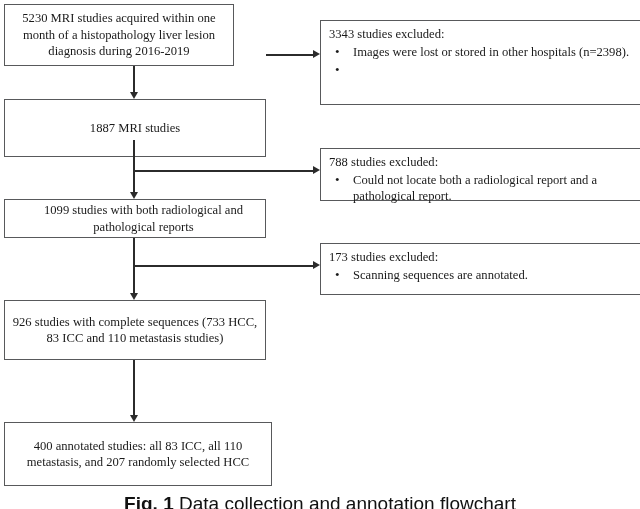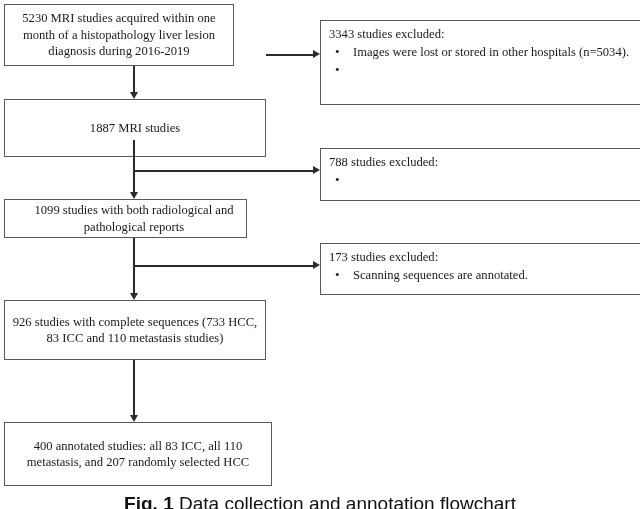"Images were lost or stored" span { text: 5034 -> 2398 }
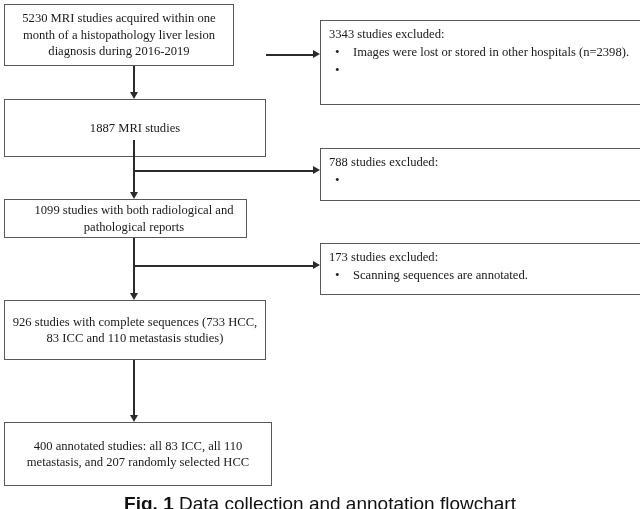"Could not locate both a" span { html: none -> <span>Could not locate both a radiological report and a pathological report.</span> }
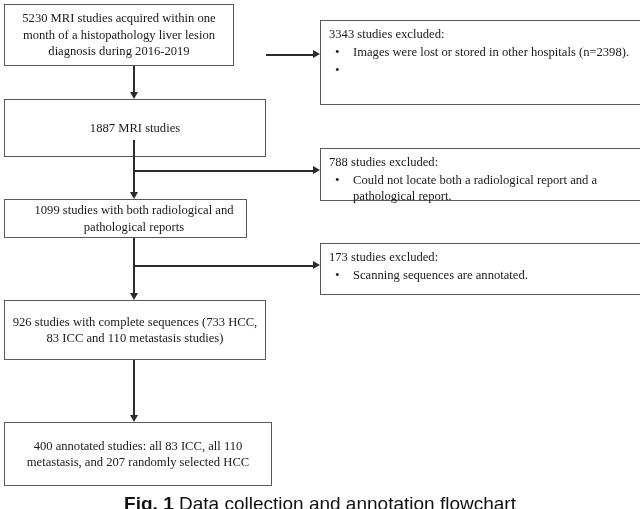"1099 studies with both radiological" div.node { width: 243px -> 262px }
